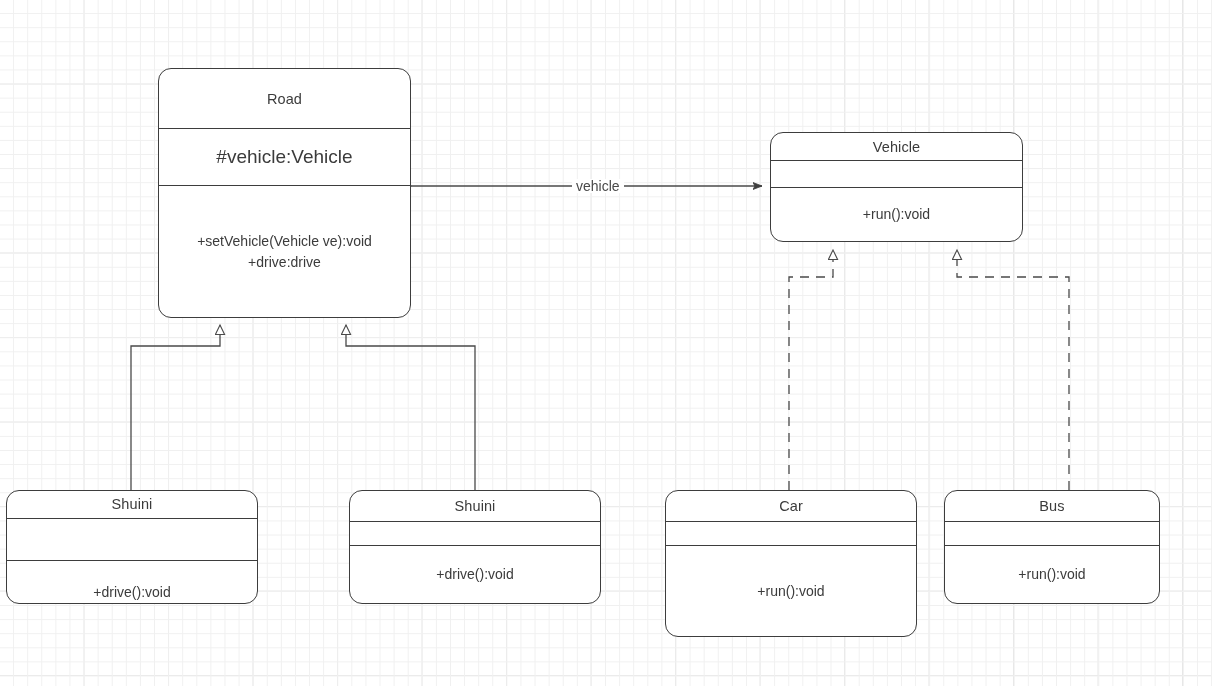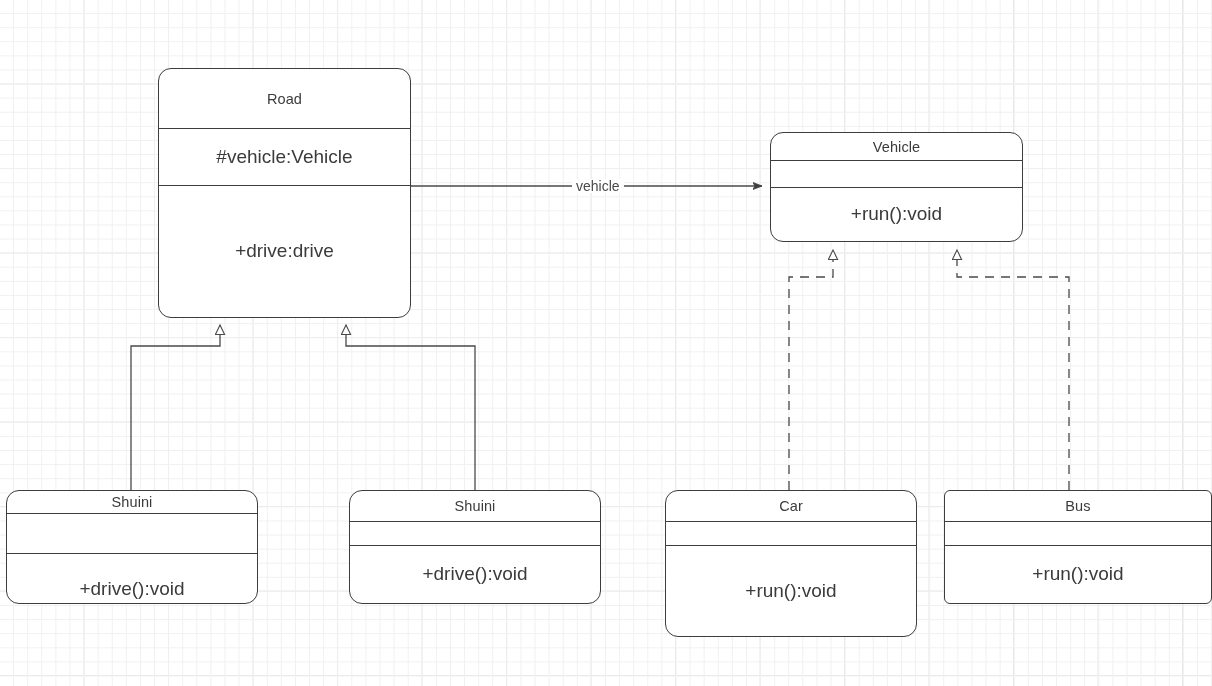"+run():void" .cls-ops { font-size: 19px -> 14px }
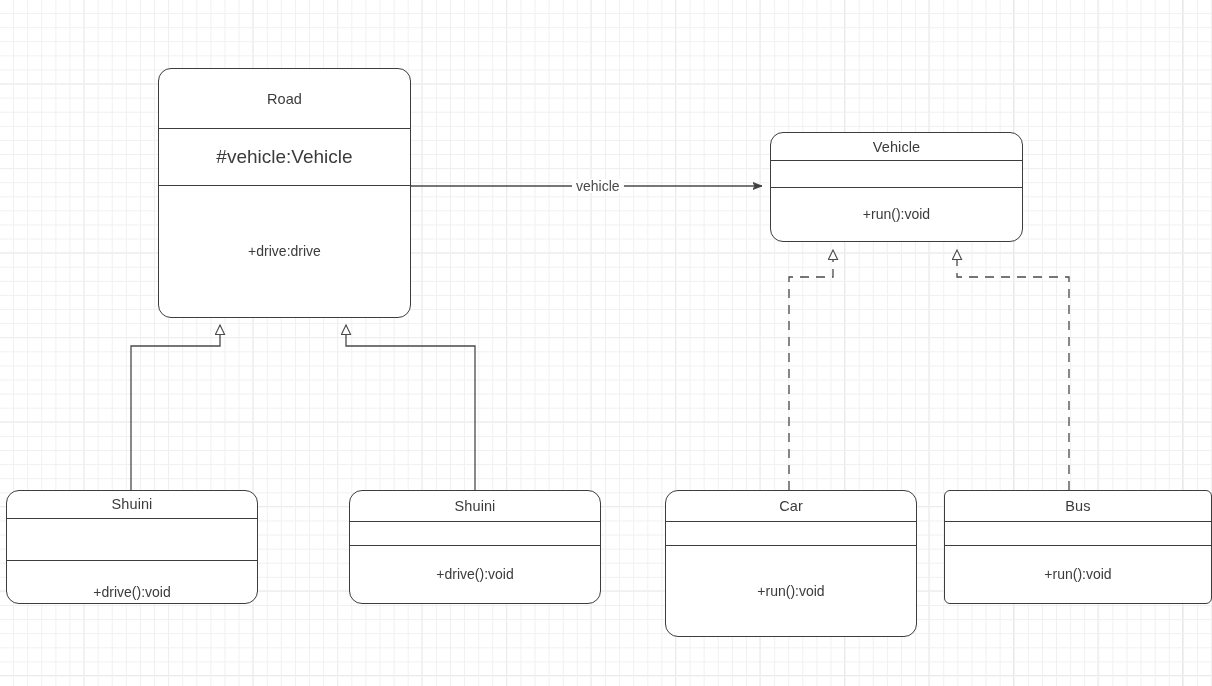"+setVehicle(Vehicle ve):void" span { html: none -> <span>+setVehicle(Vehicle ve):void</span> }
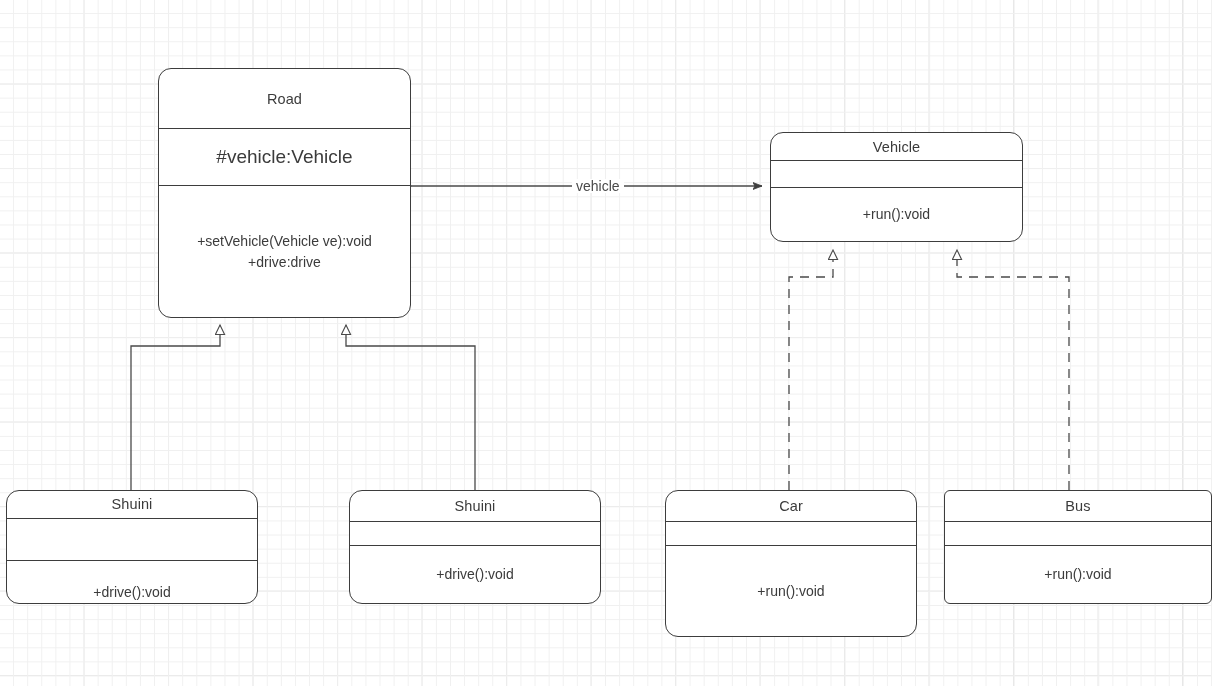"Bus" div.uml-class { border-radius: 6px -> none; width: 268px -> 216px }
